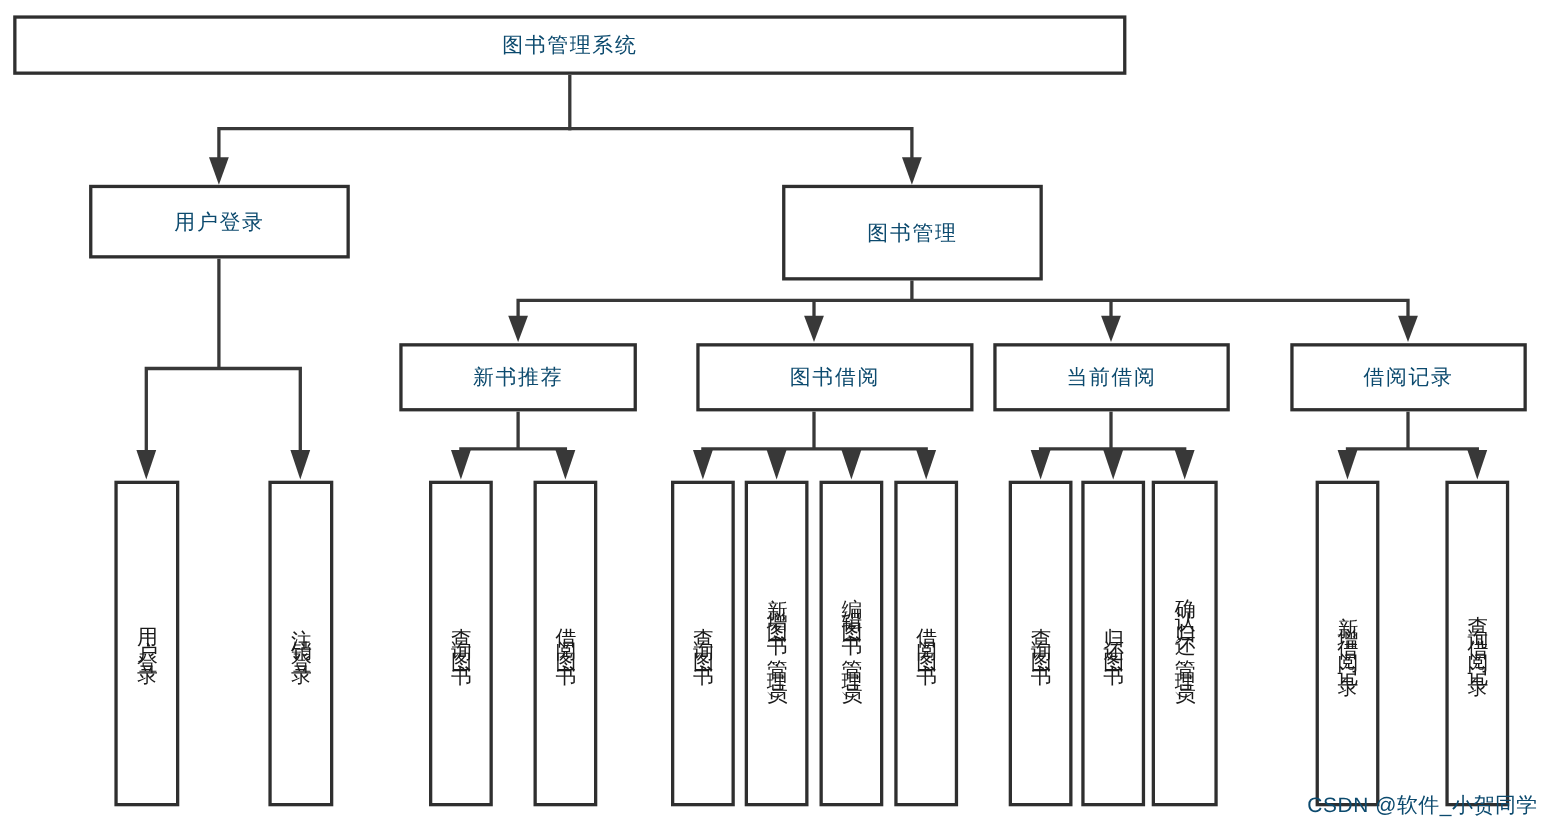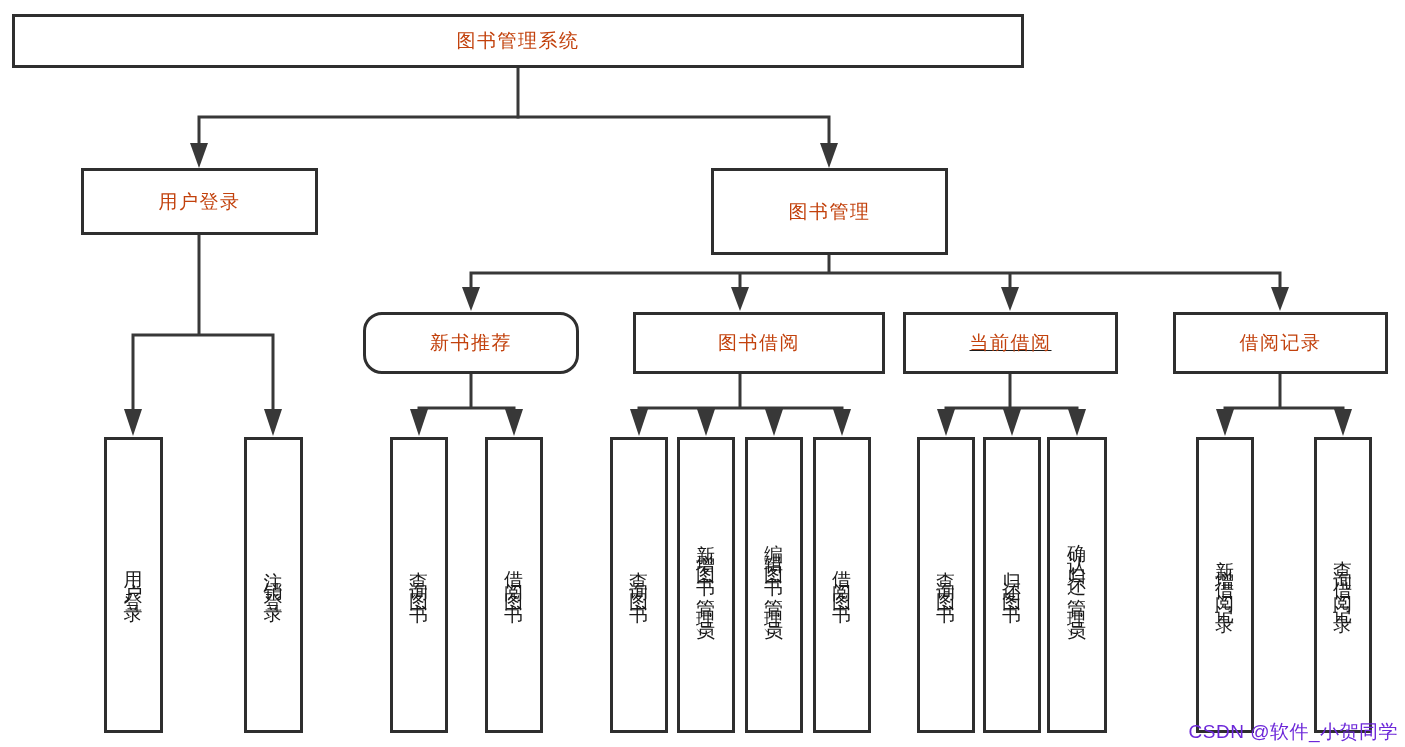"图书管理系统" .hlabel { color: #c2410c -> #0c4a6e }
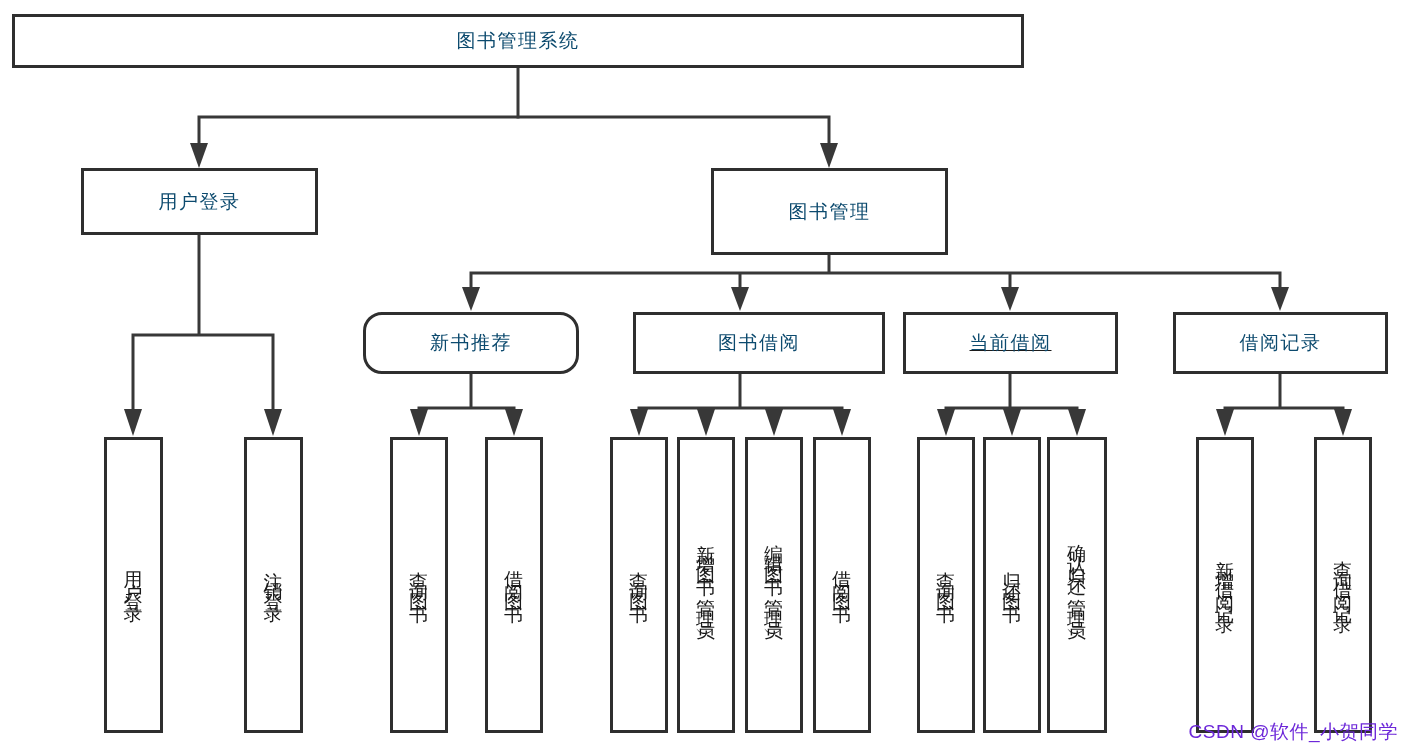"新书推荐" div.box { border-radius: 19px -> none }
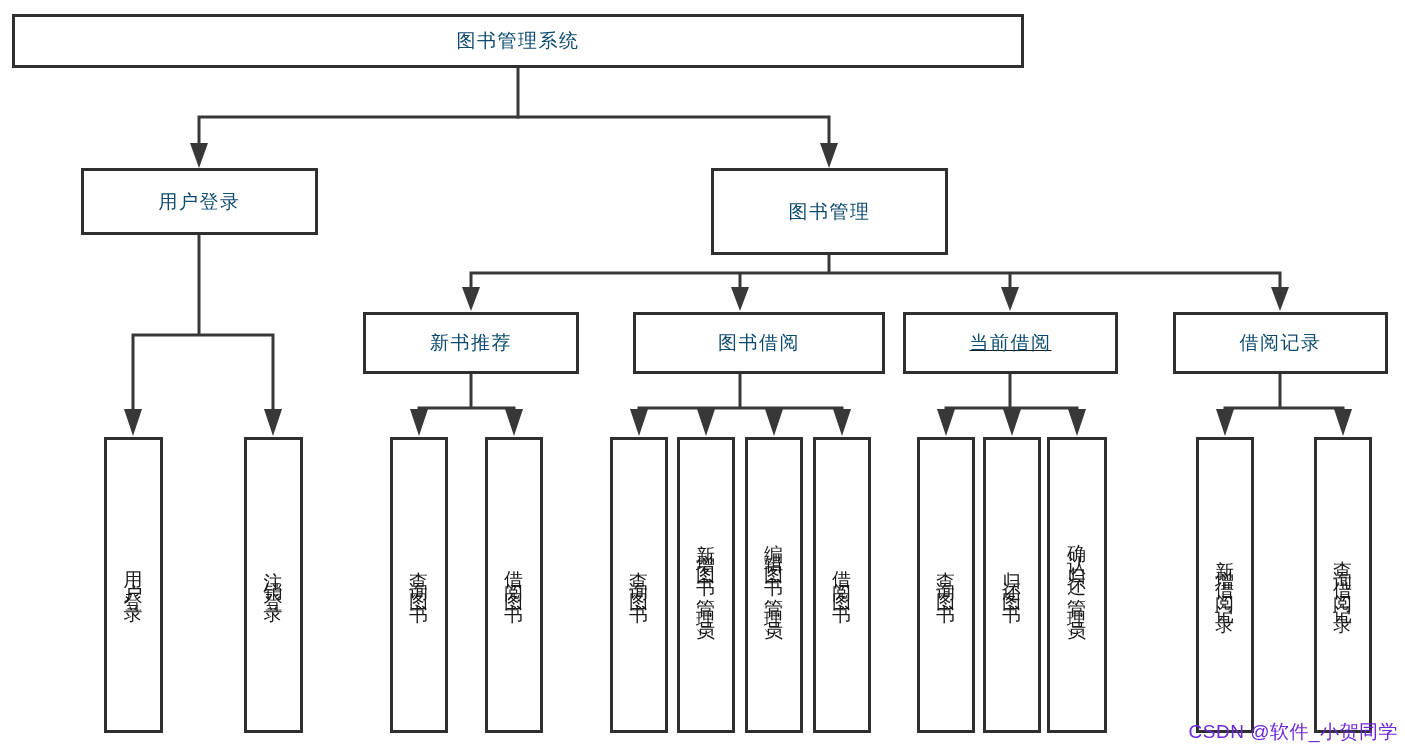"当前借阅" div.box { text-decoration: underline -> none }
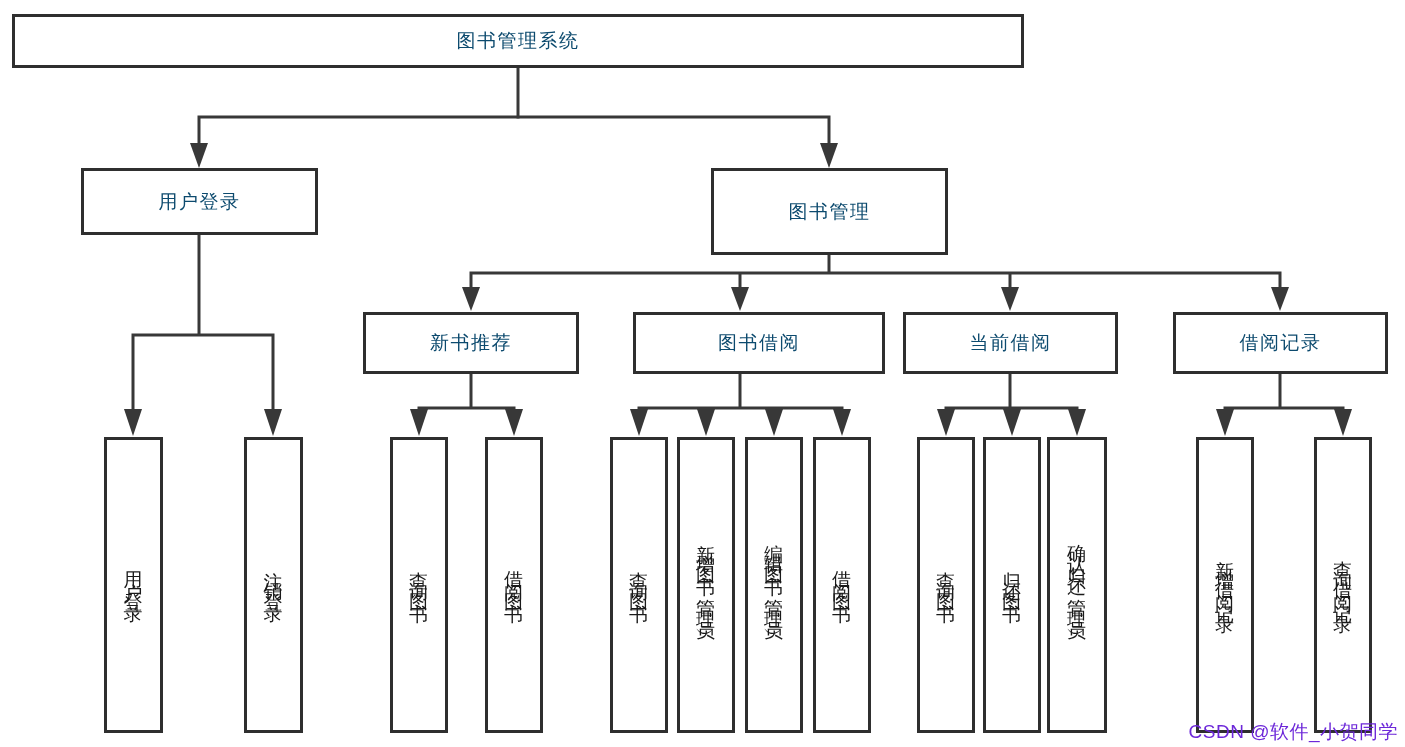"CSDN @软件_小贺同学" .watermark { color: #6d28d9 -> #0c4a6e }
